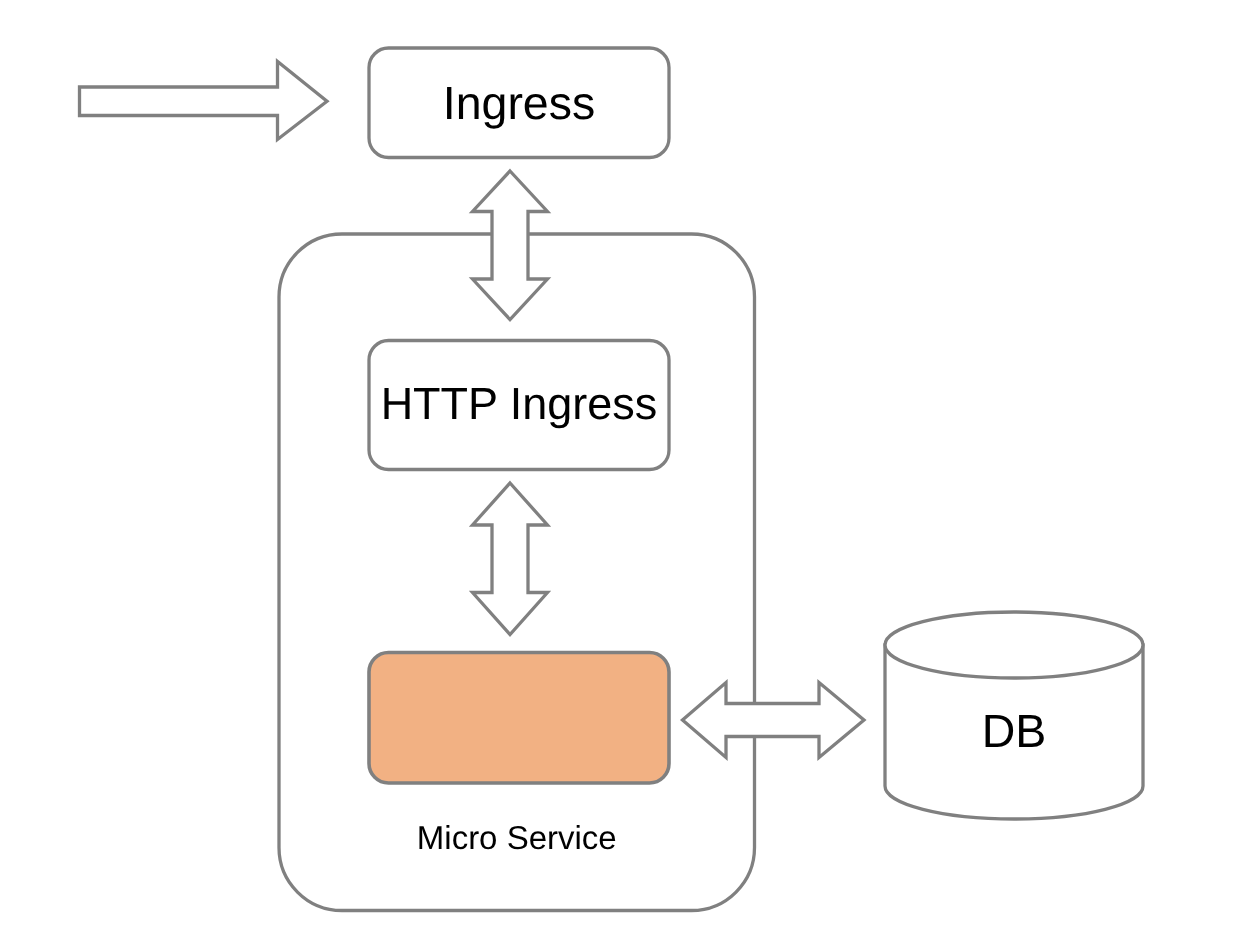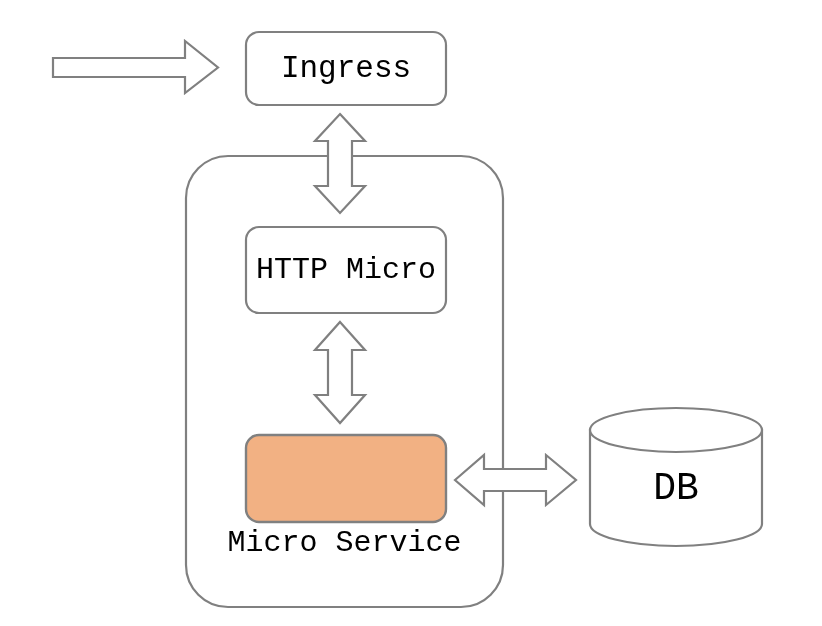"Ingress" .node-label { font-family: Liberation Mono, monospace -> Liberation Sans, sans-serif }
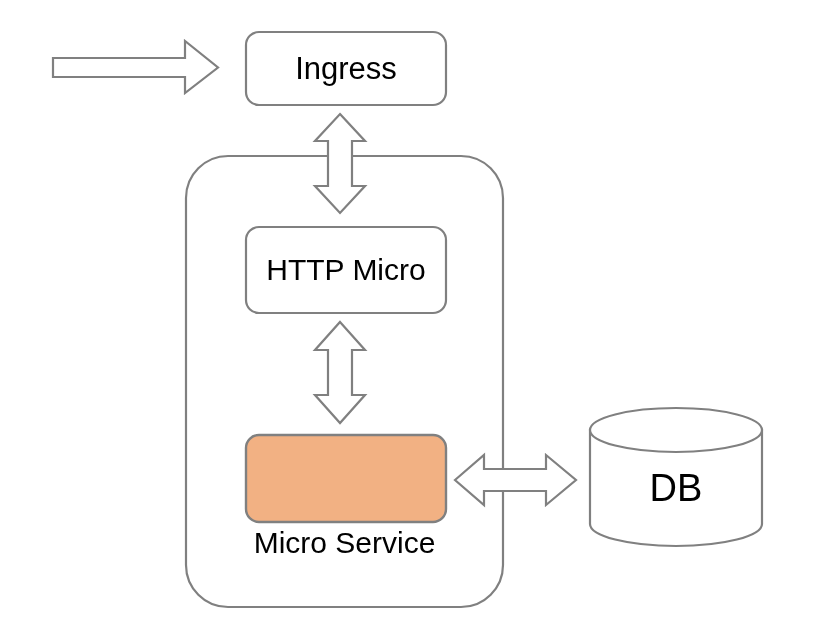"HTTP Micro" div.node-label { text: Micro -> Ingress }
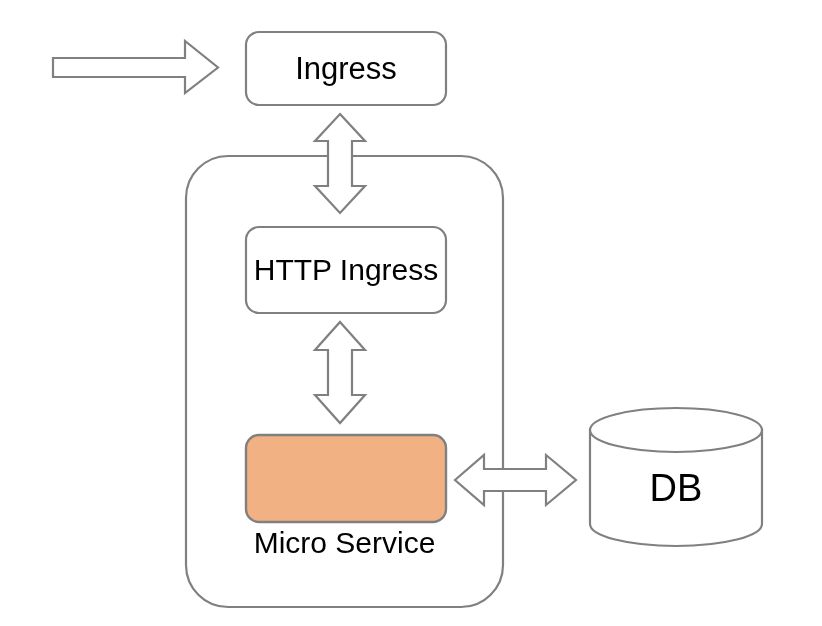"DB" .lbl-db { font-size: 38px -> 31px }
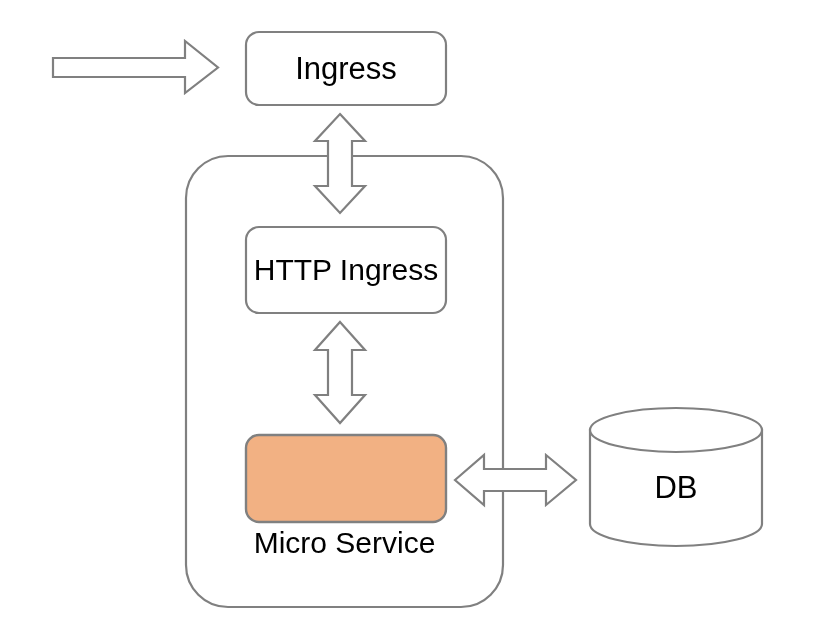"Micro Service" .lbl-container { font-size: 30px -> 22px; top: 520px -> 536px }
